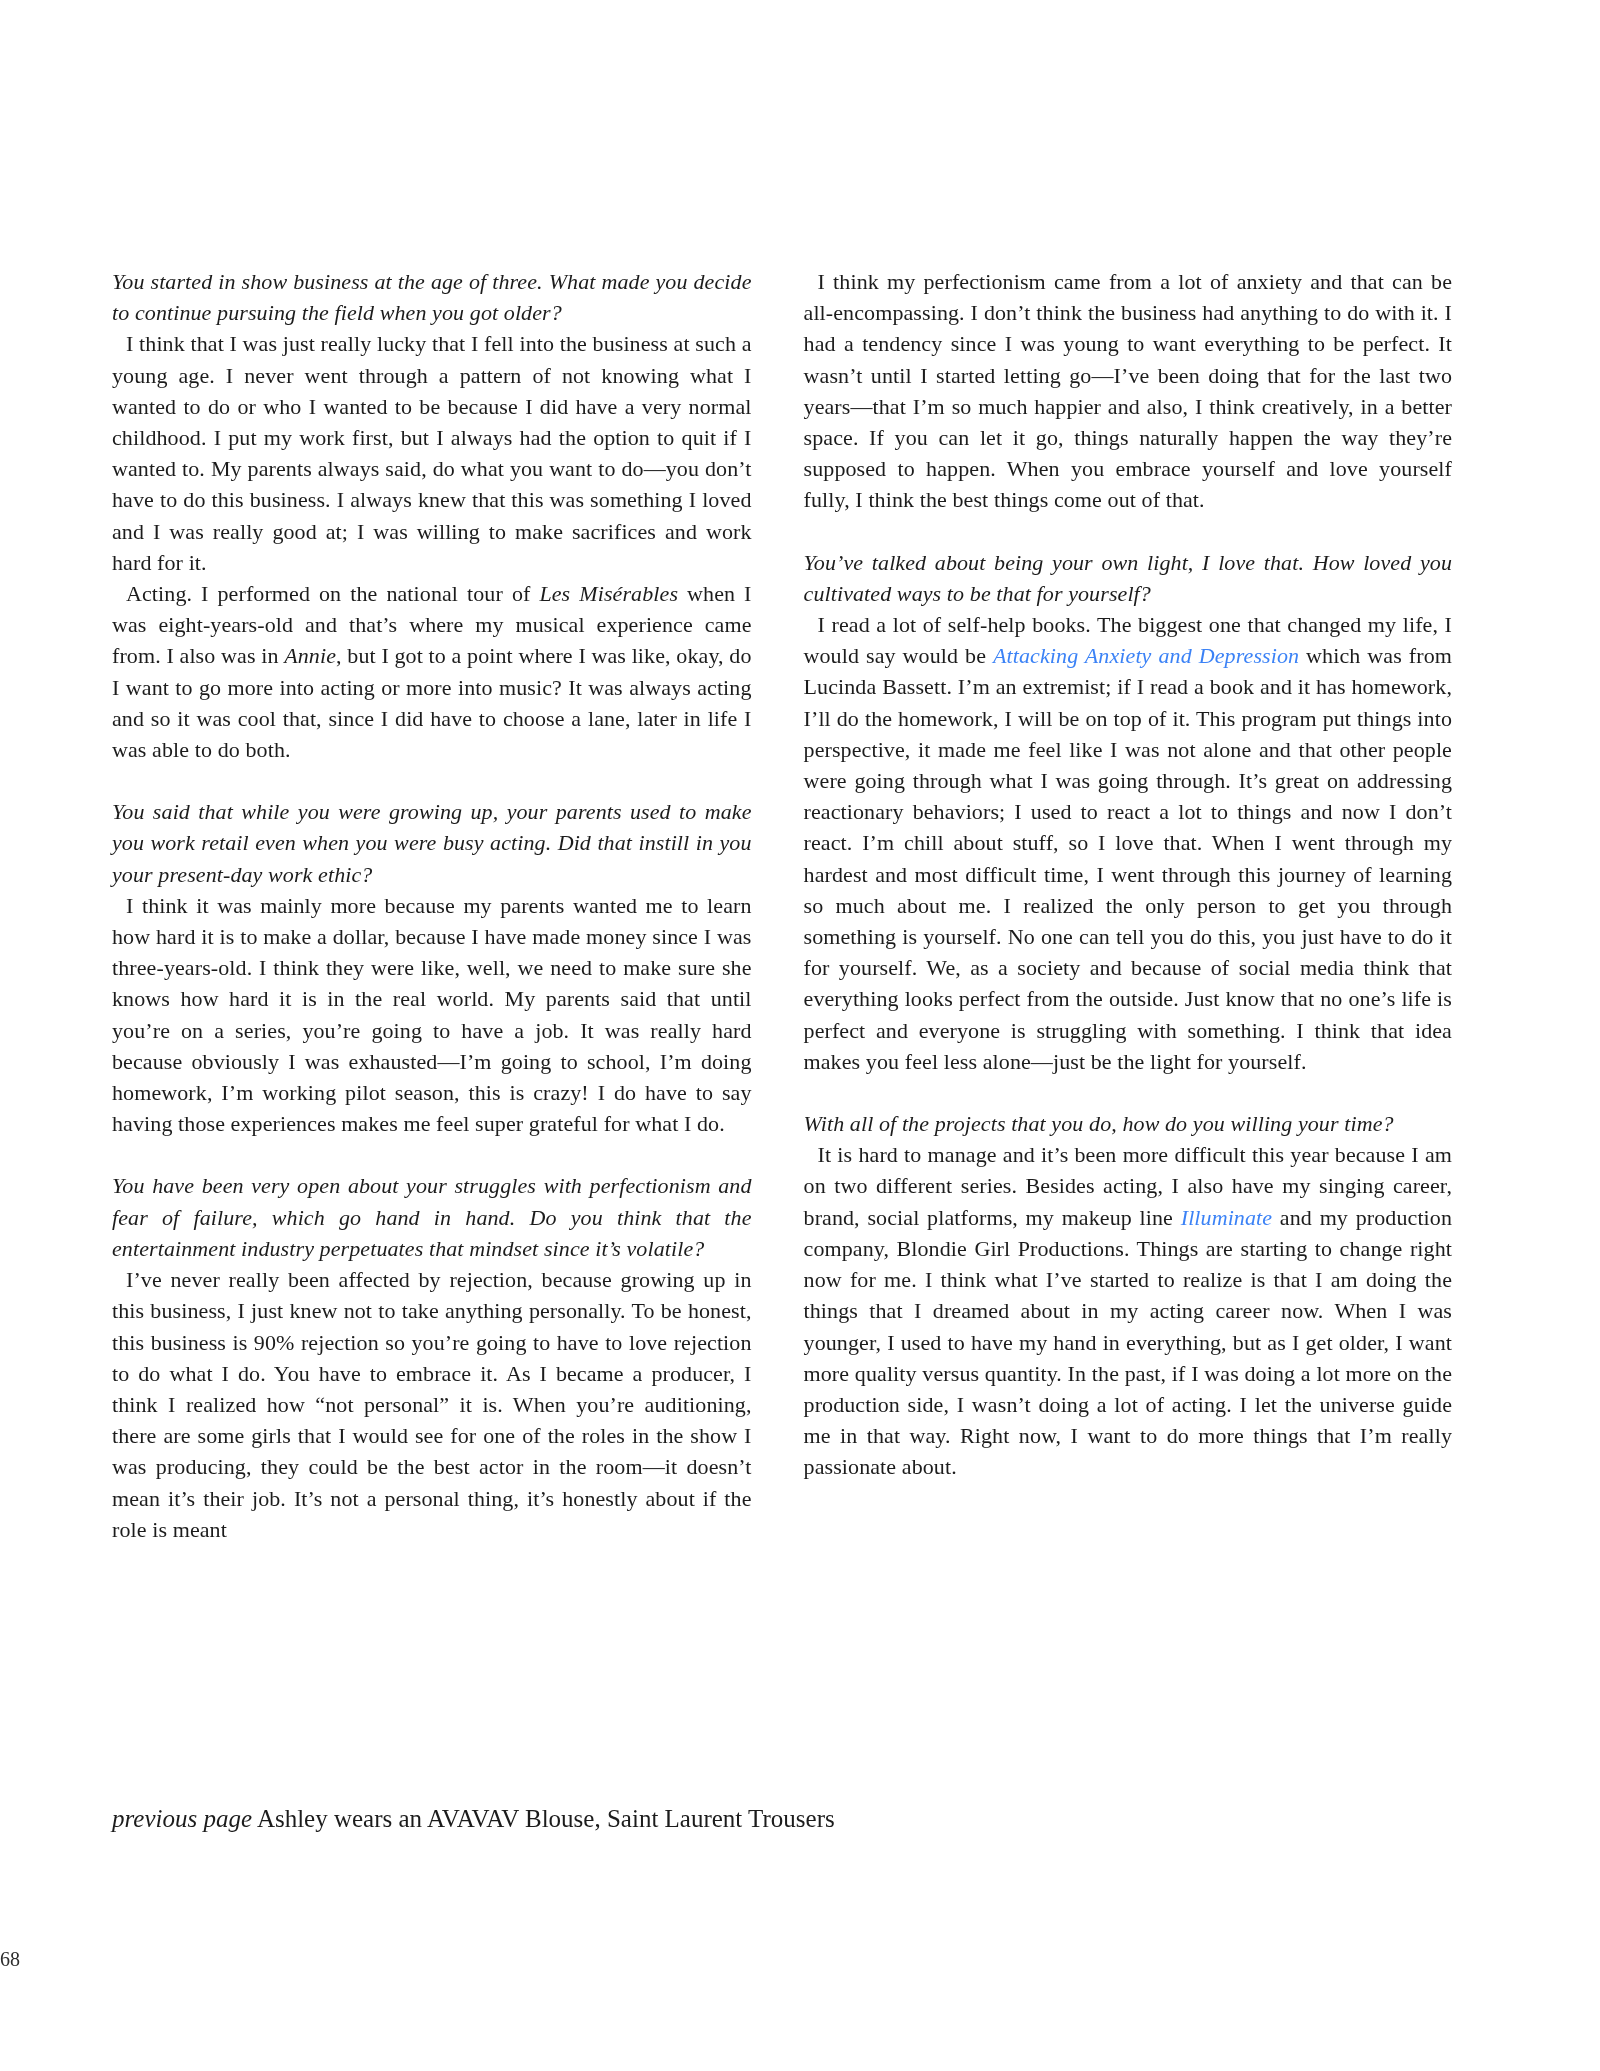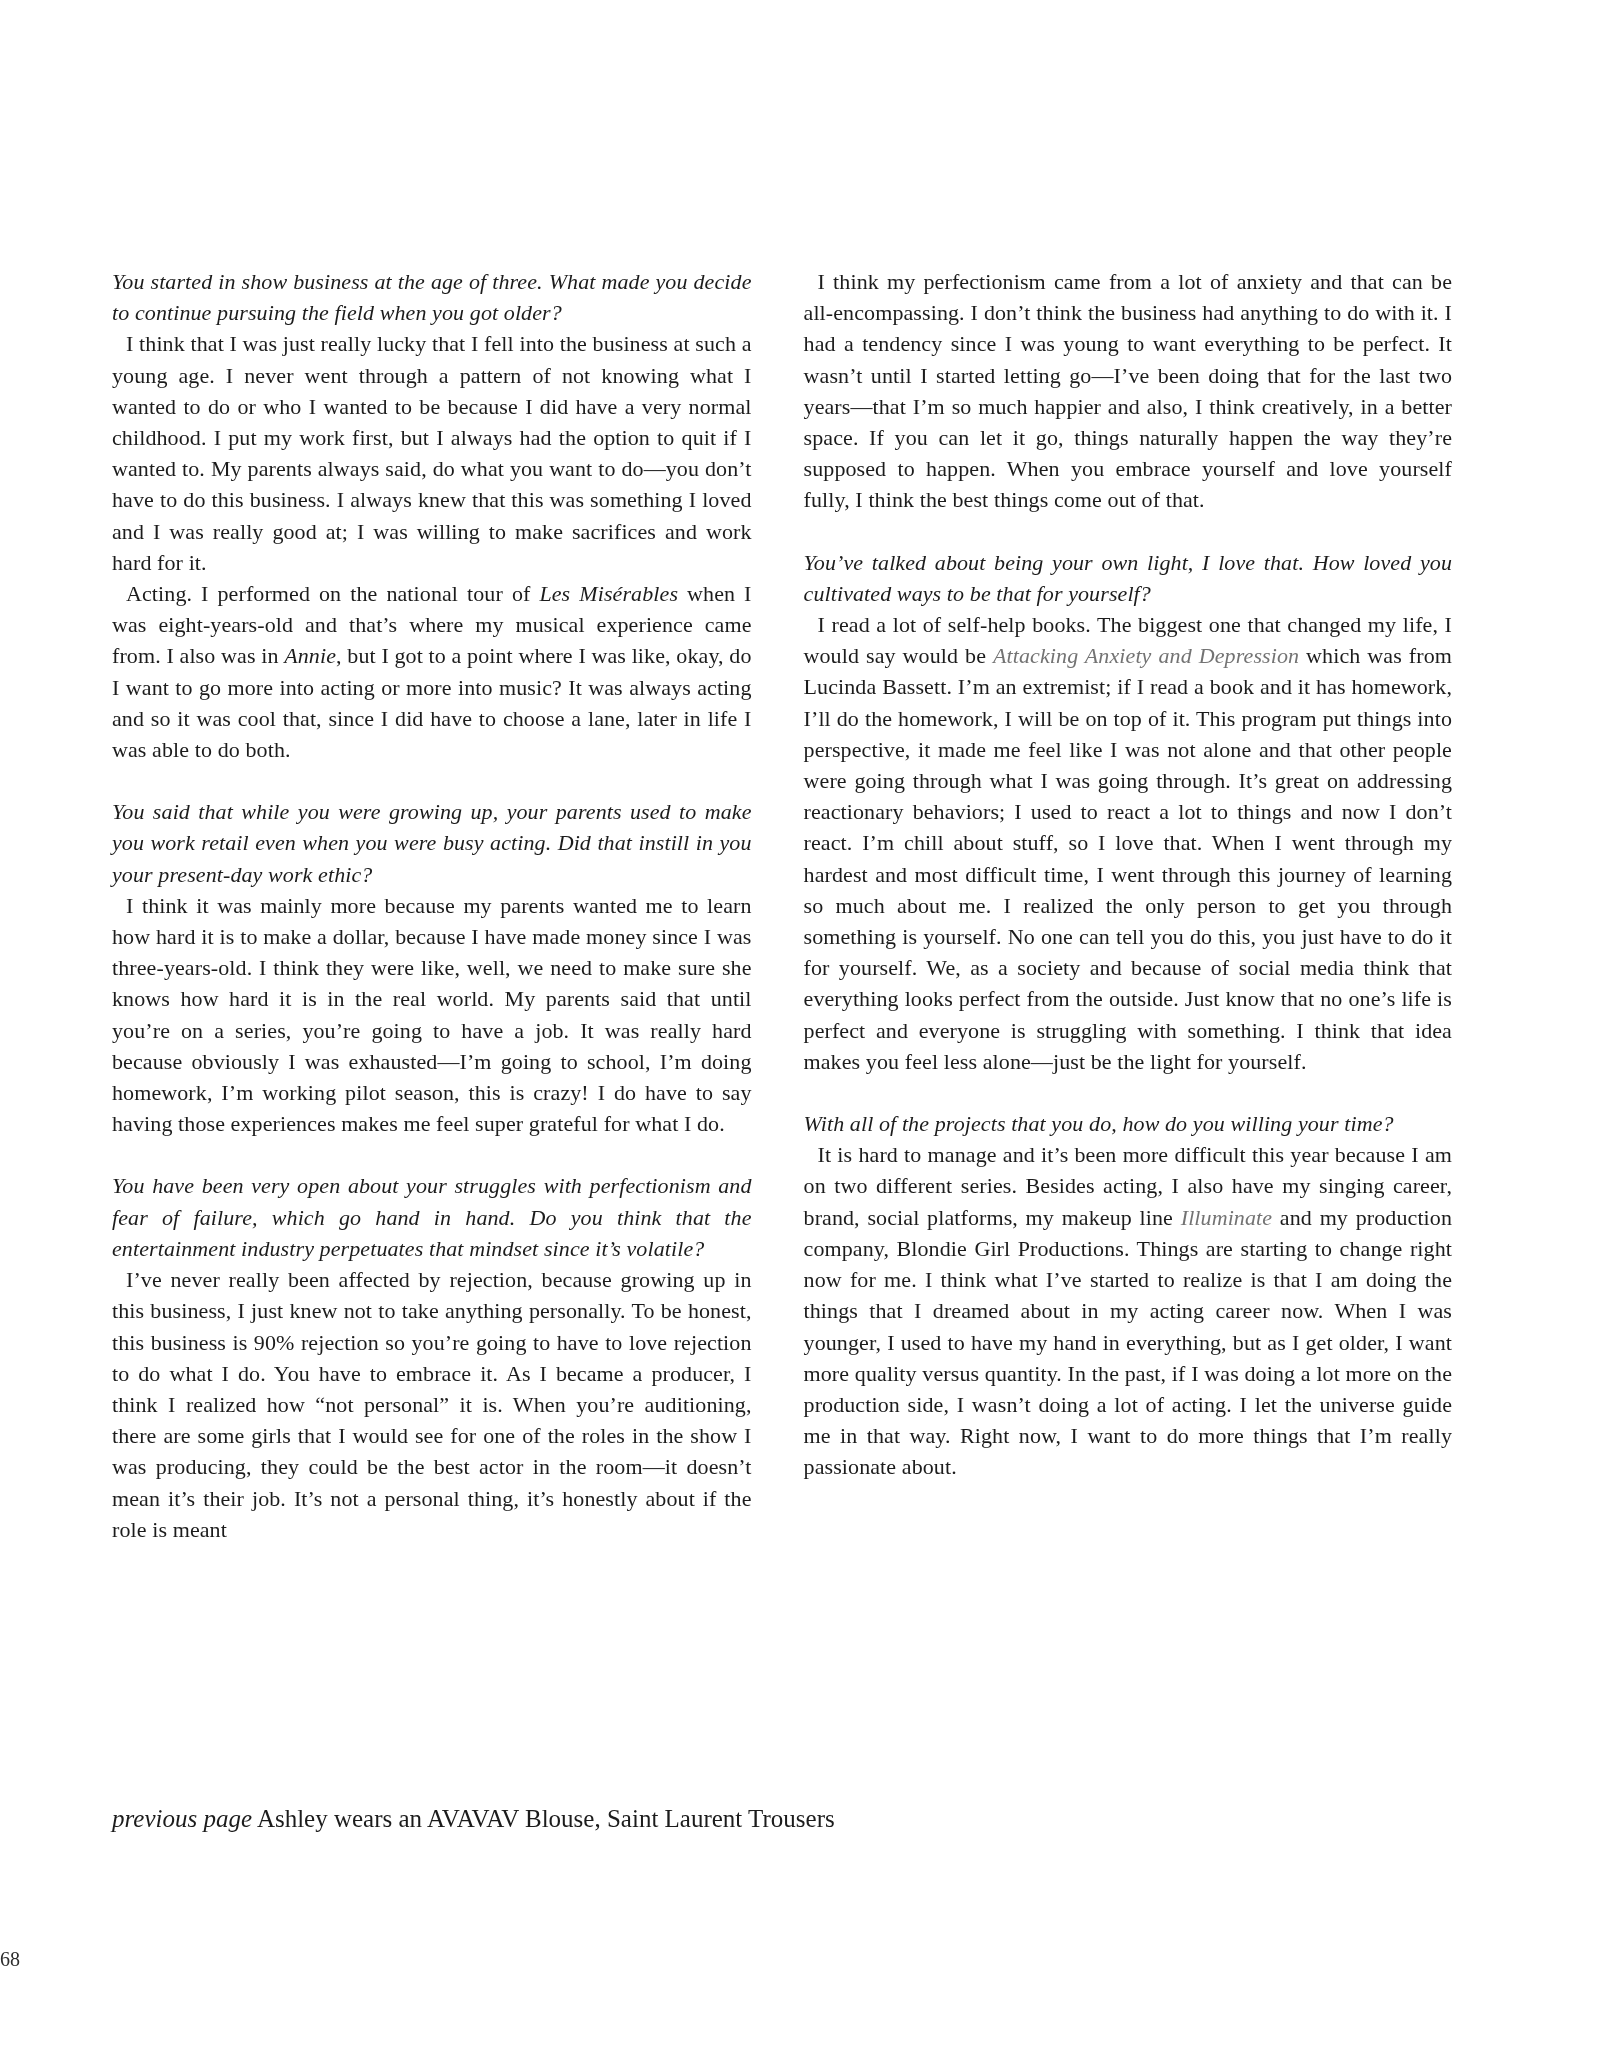"Attacking Anxiety and Depression" .seg-italic-green { color: #737373 -> #3b82f6 }
